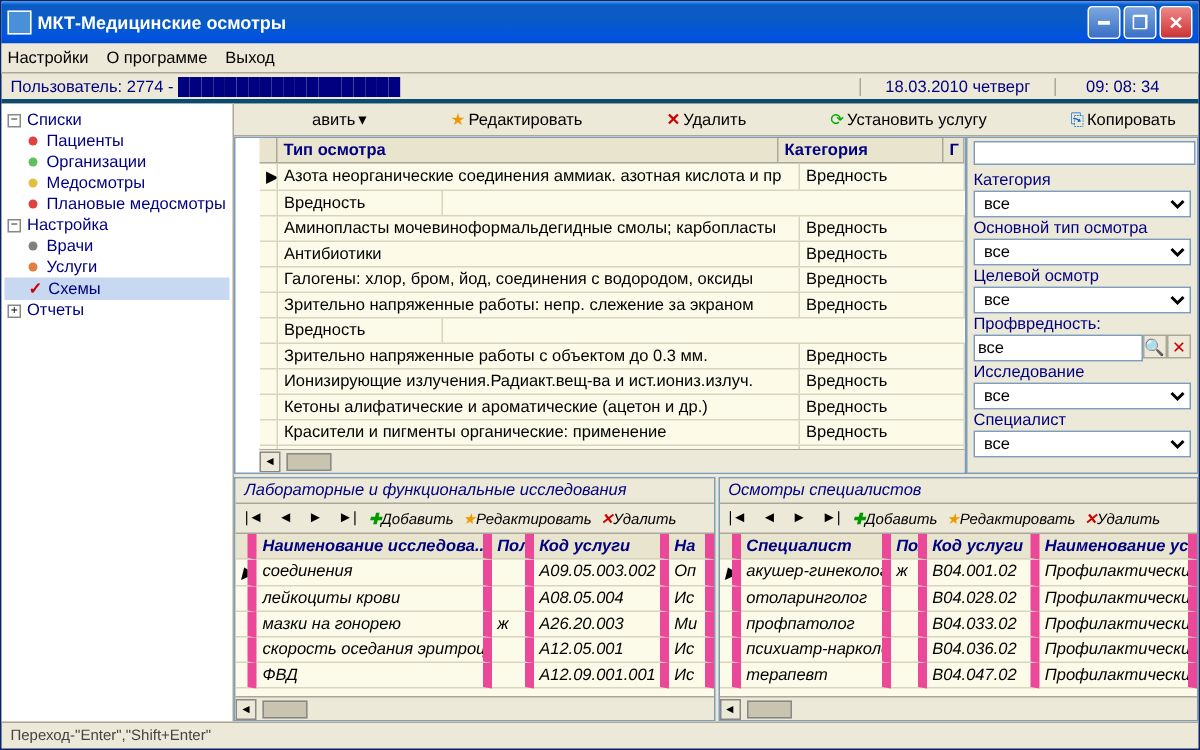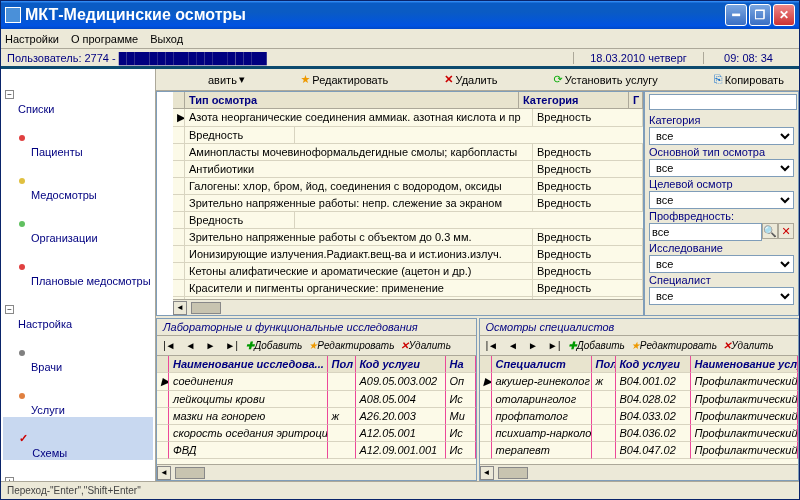"МКТ-Медицинские осмотры" .title-text { font-size: 16px -> 12px }
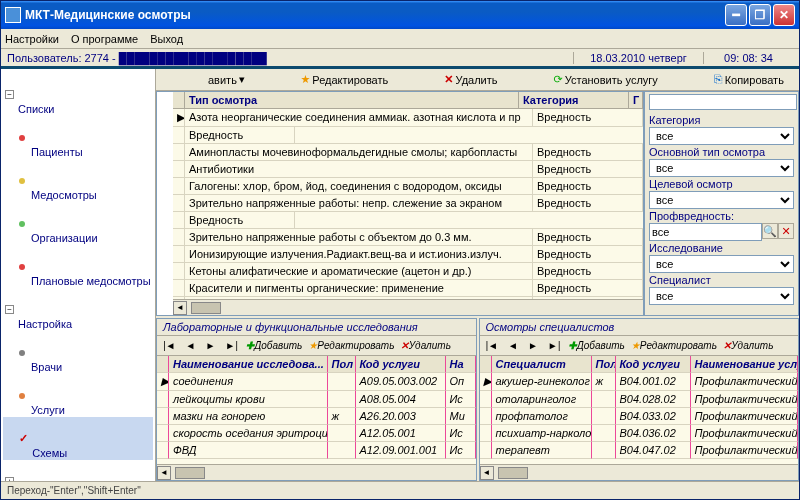"Списки" .tree-label { margin-top: 29px -> none }
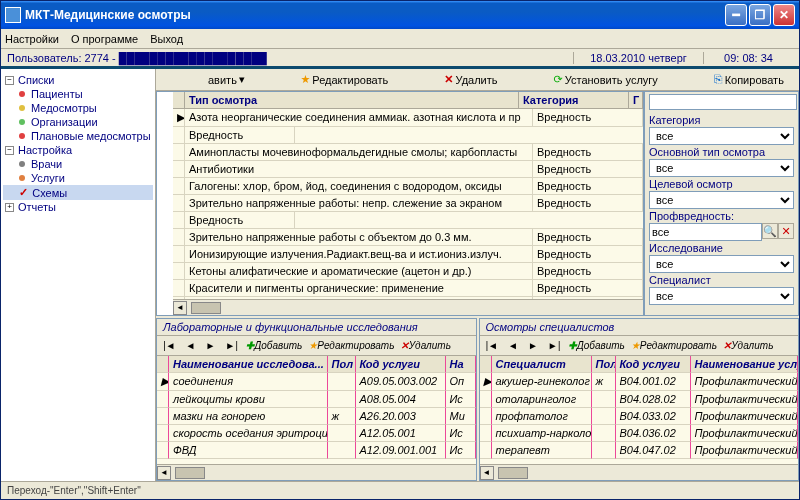"Медосмотры" div.tree-item { order: before "Организации" -> after "Организации" }
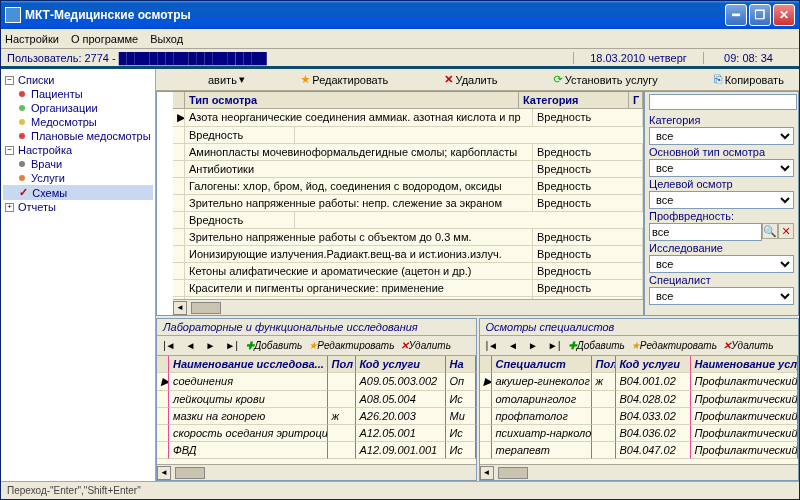"Наименование исследова..." .pg-head > div, .pg-row > div { border-right: 1px solid #ec4899 -> 6px solid #ec4899 }
